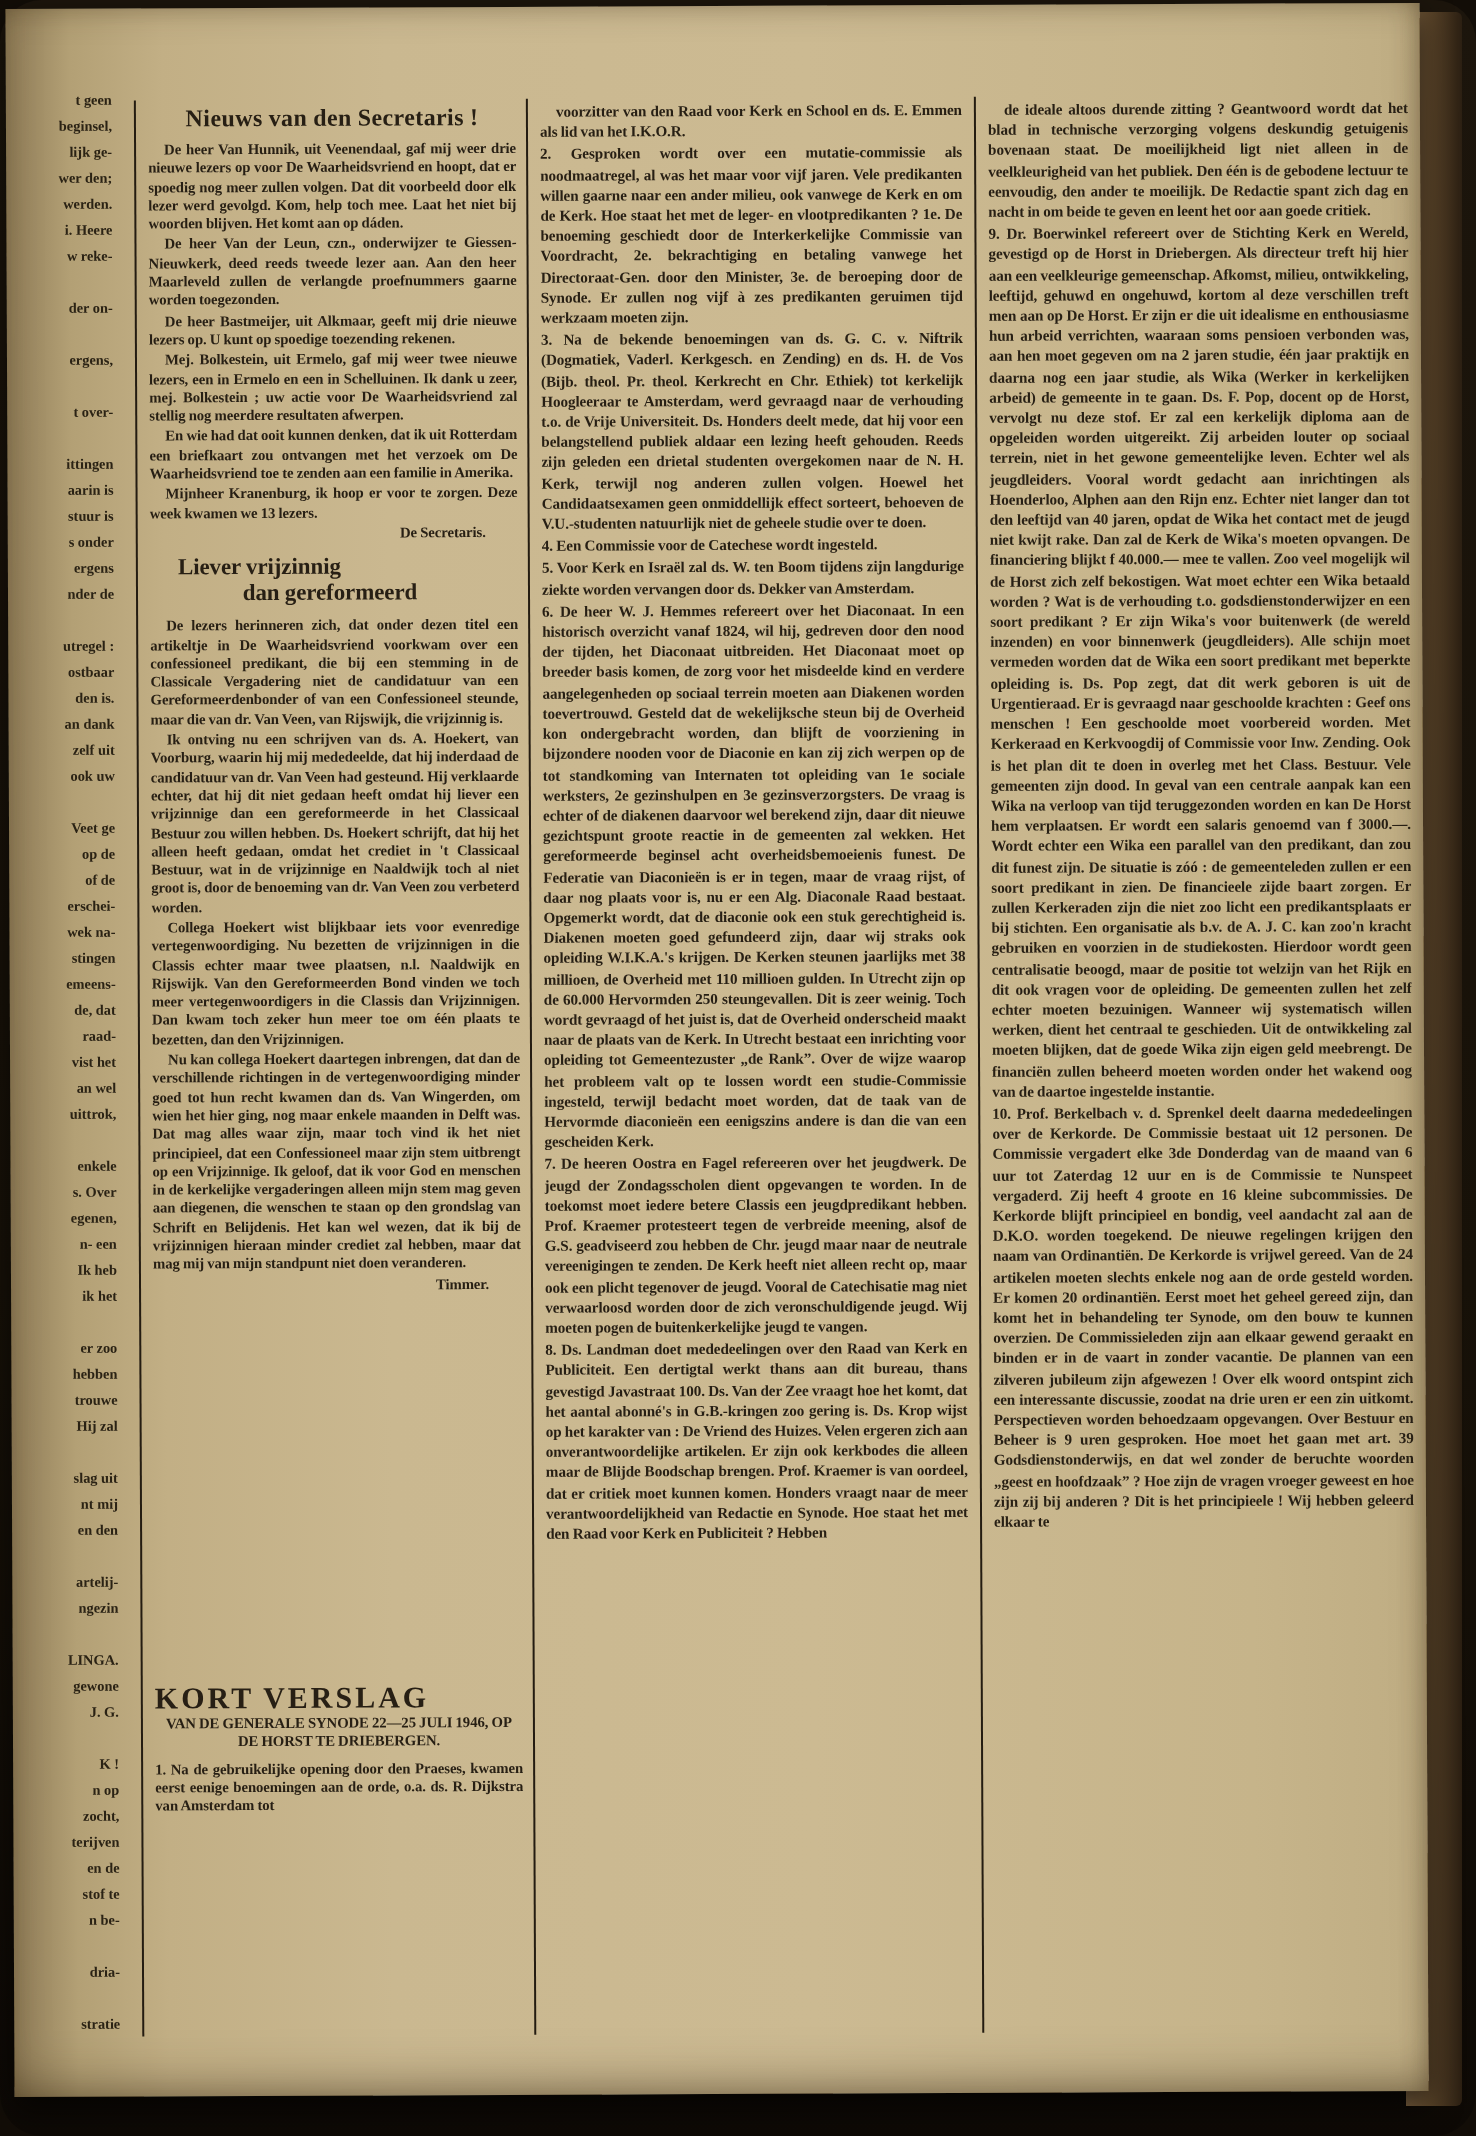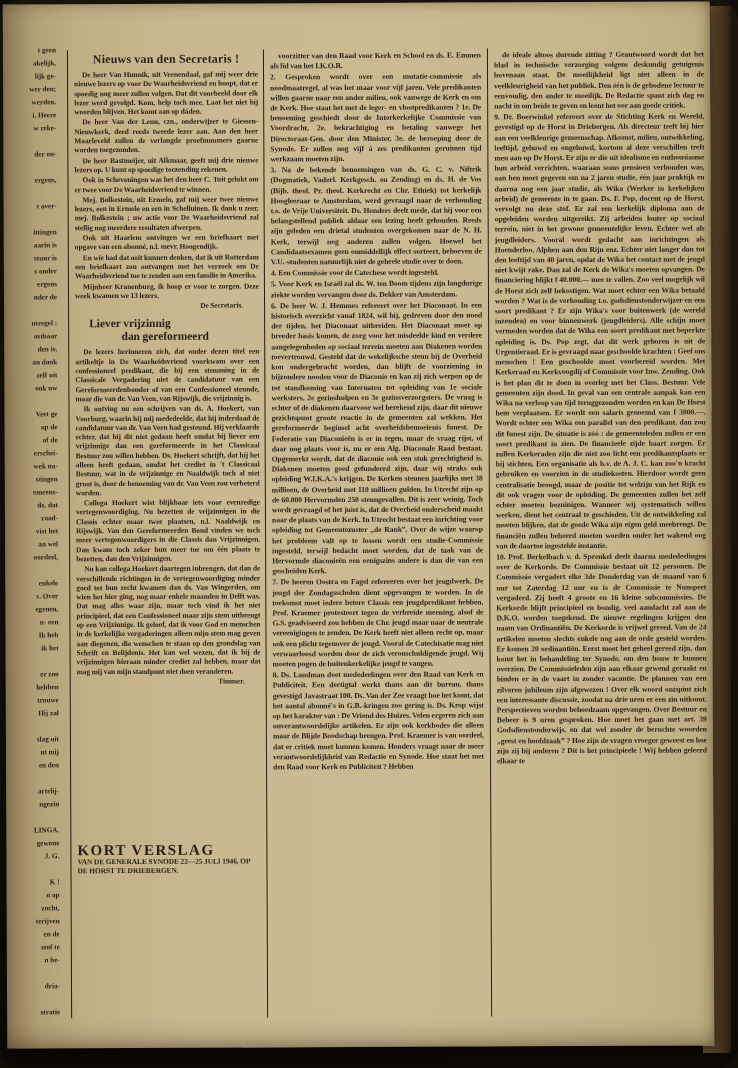"akelijk," p.frag { text: akelijk -> beginsel }
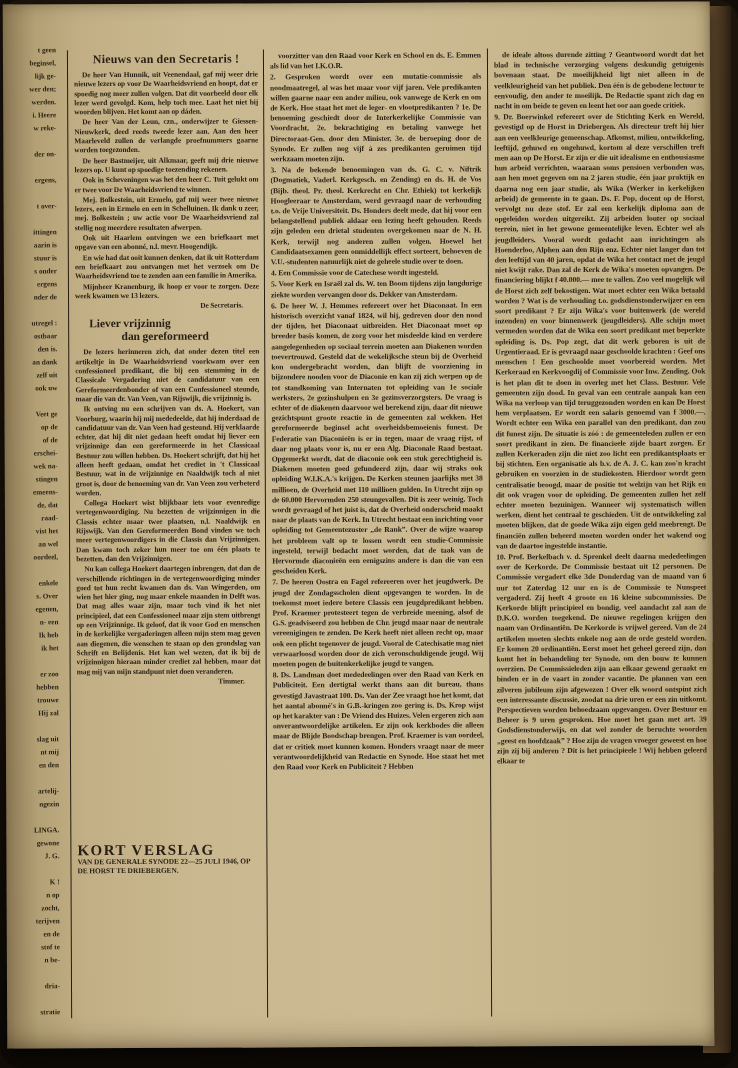"Ook in Scheveningen was het" p.para { html: <p>Ook in Scheveningen was het den heer C. Tuit gelukt om er twee voor De Waarheidsvriend te winnen.</p> -> none }
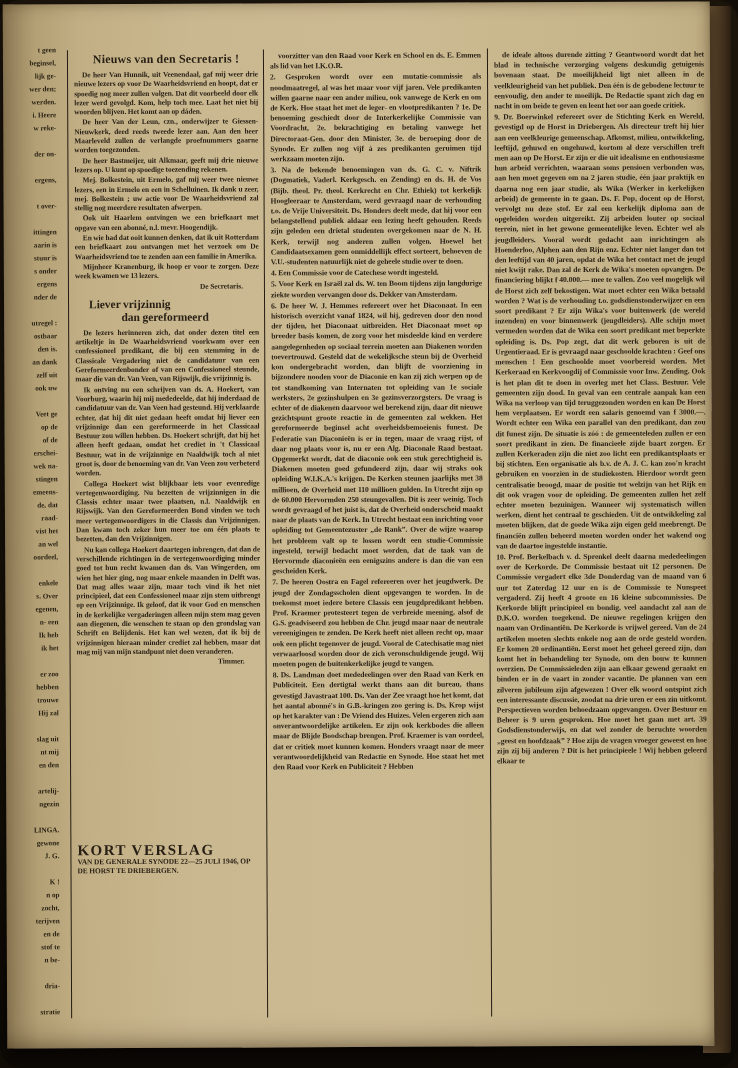"Ook uit Haarlem ontvingen we" p.para { html: <p>Ook uit Haarlem ontvingen we een briefkaart met opgave van een abonné, n.l. mevr. Hoogendijk.</p> -> none }
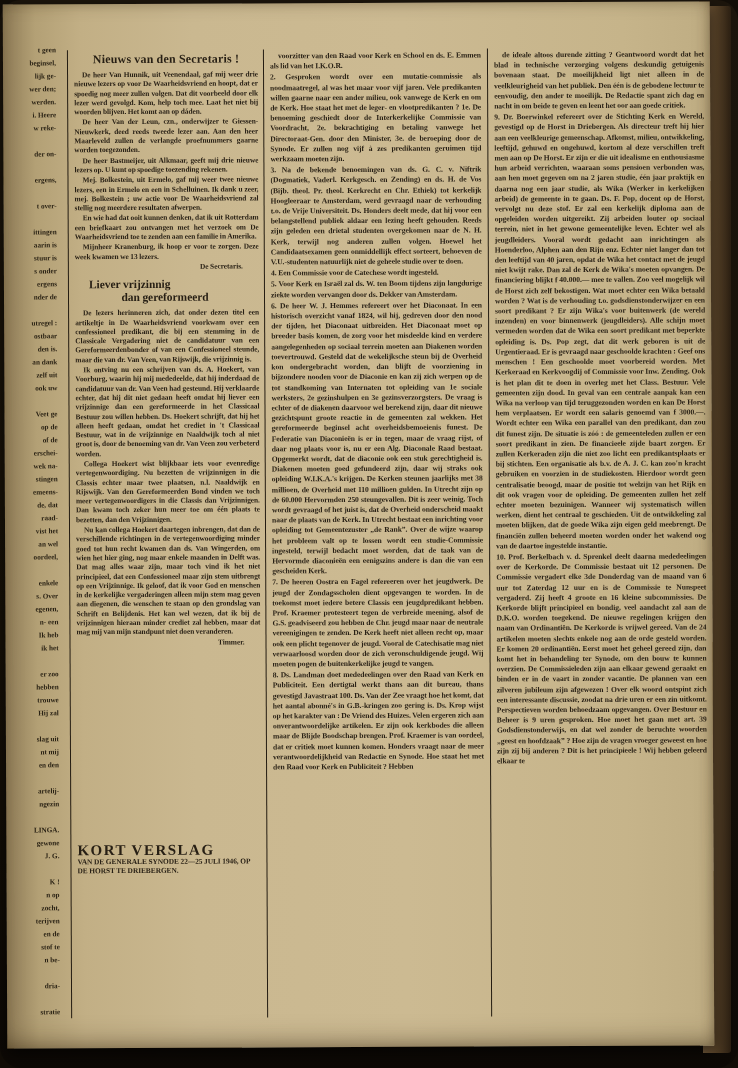"oordeel," p.frag { text: oordeel -> uittrok }
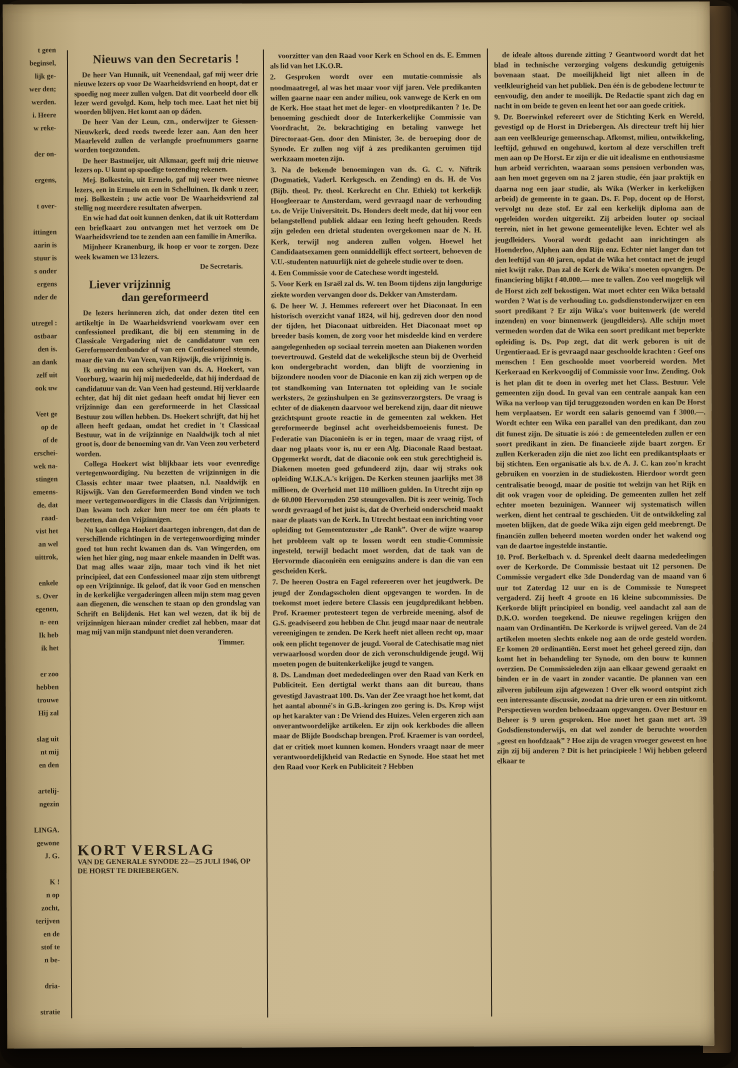"VAN DE GENERALE SYNODE 22—25" .subhead { text-align: left -> center }
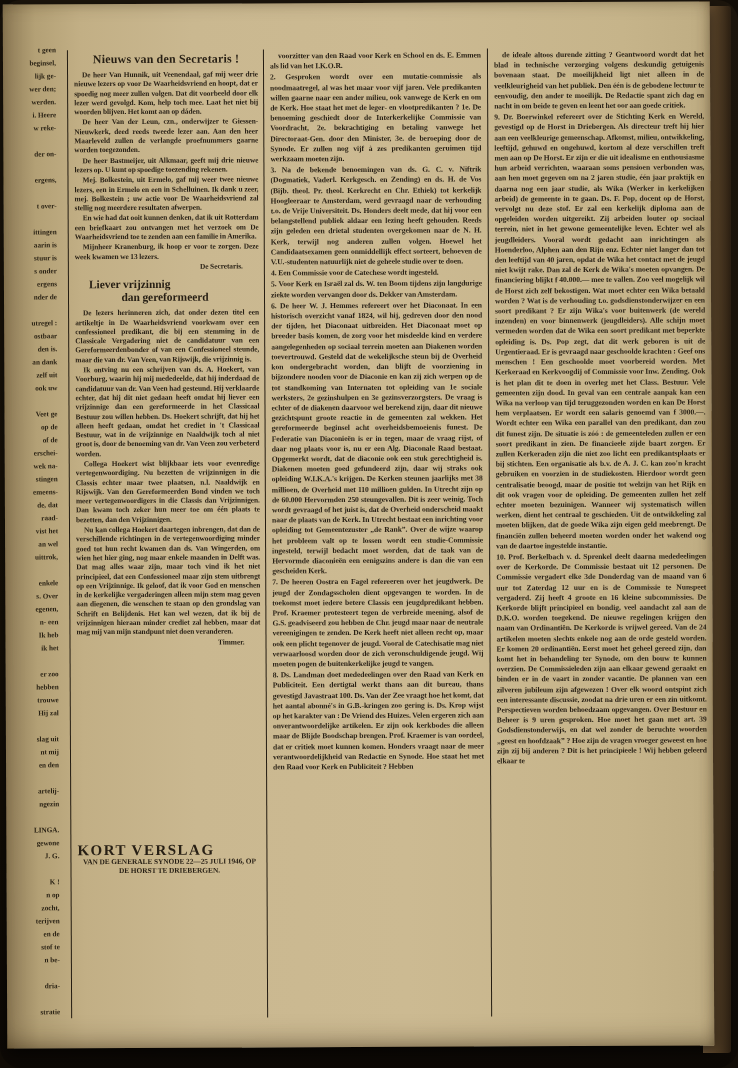"1. Na de gebruikelijke opening" div { html: none -> <div> <p>1. Na de gebruikelijke opening door den Praeses, kwamen eerst eenige benoemingen aan de orde, o.a. ds. R. Dijkstra van Amsterdam tot</p> </div> }
